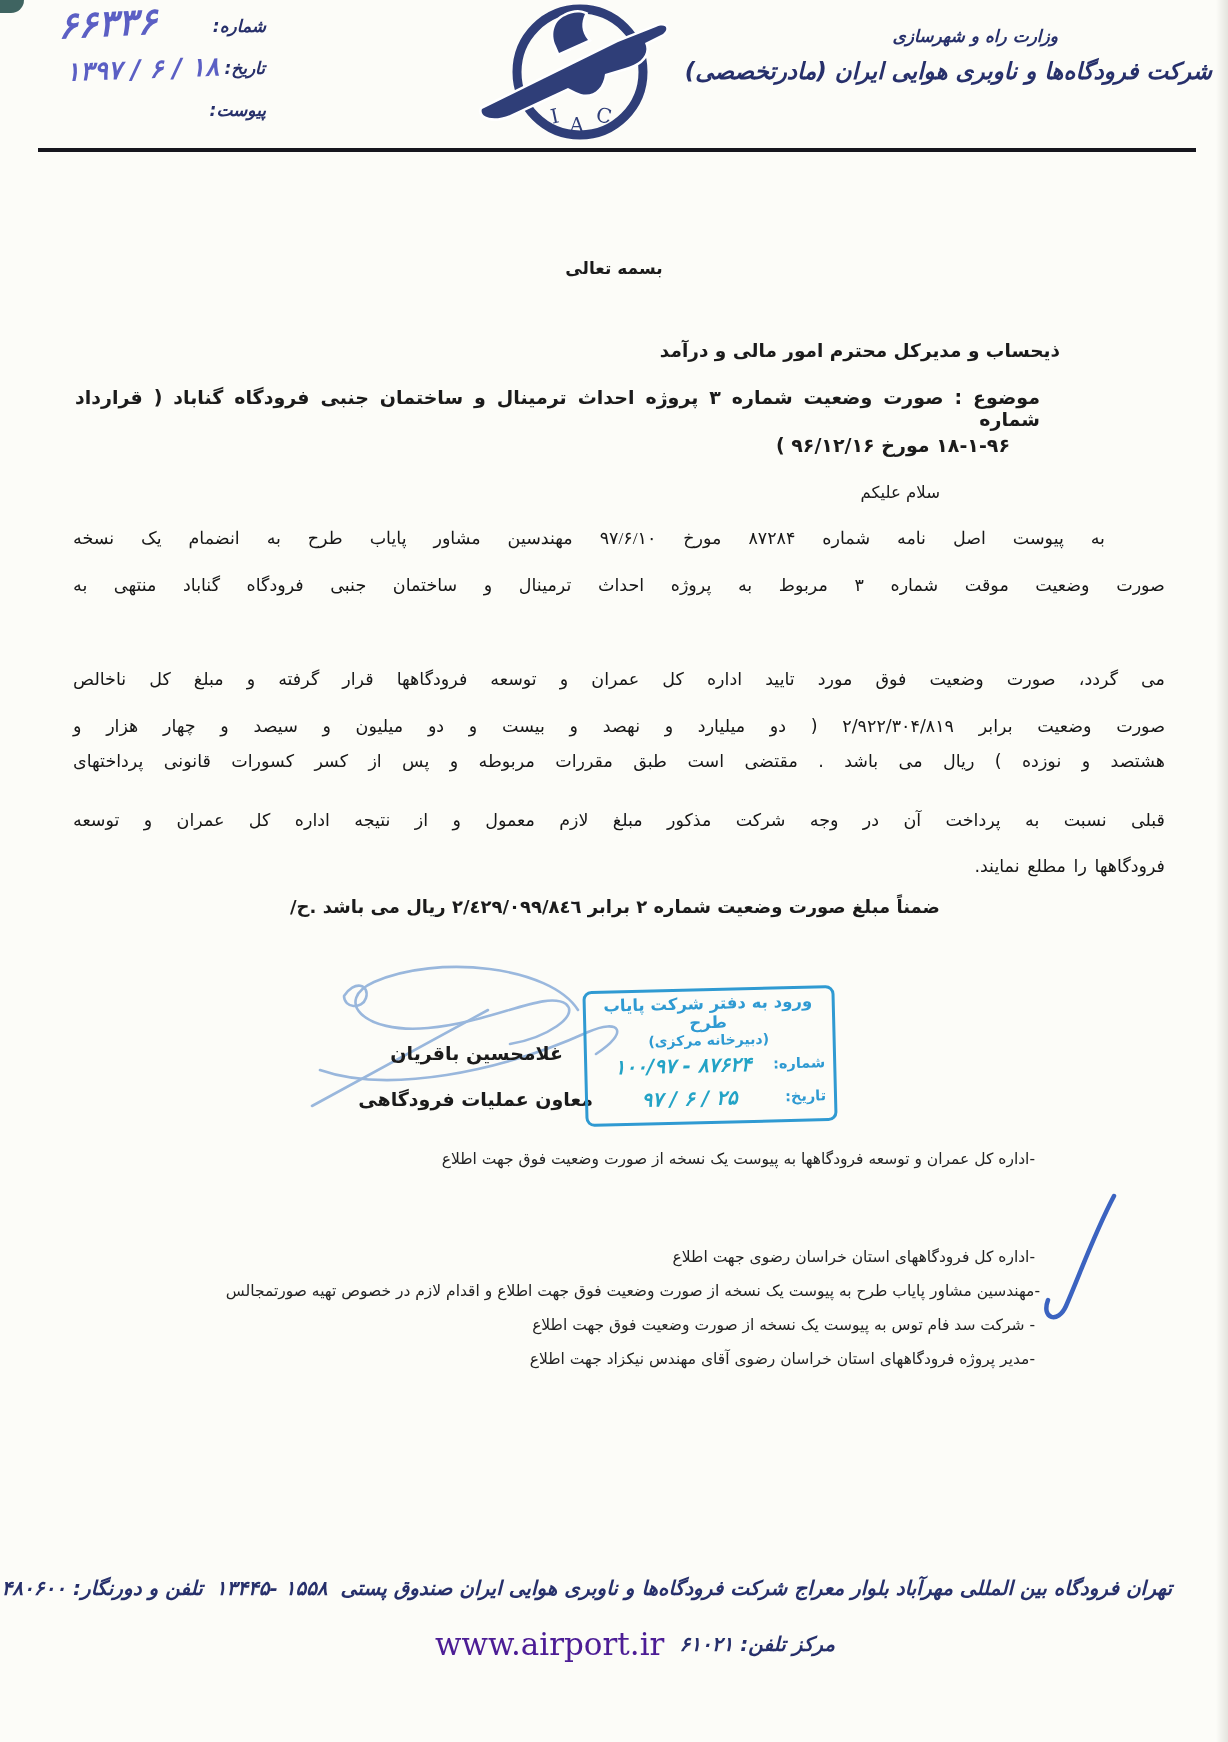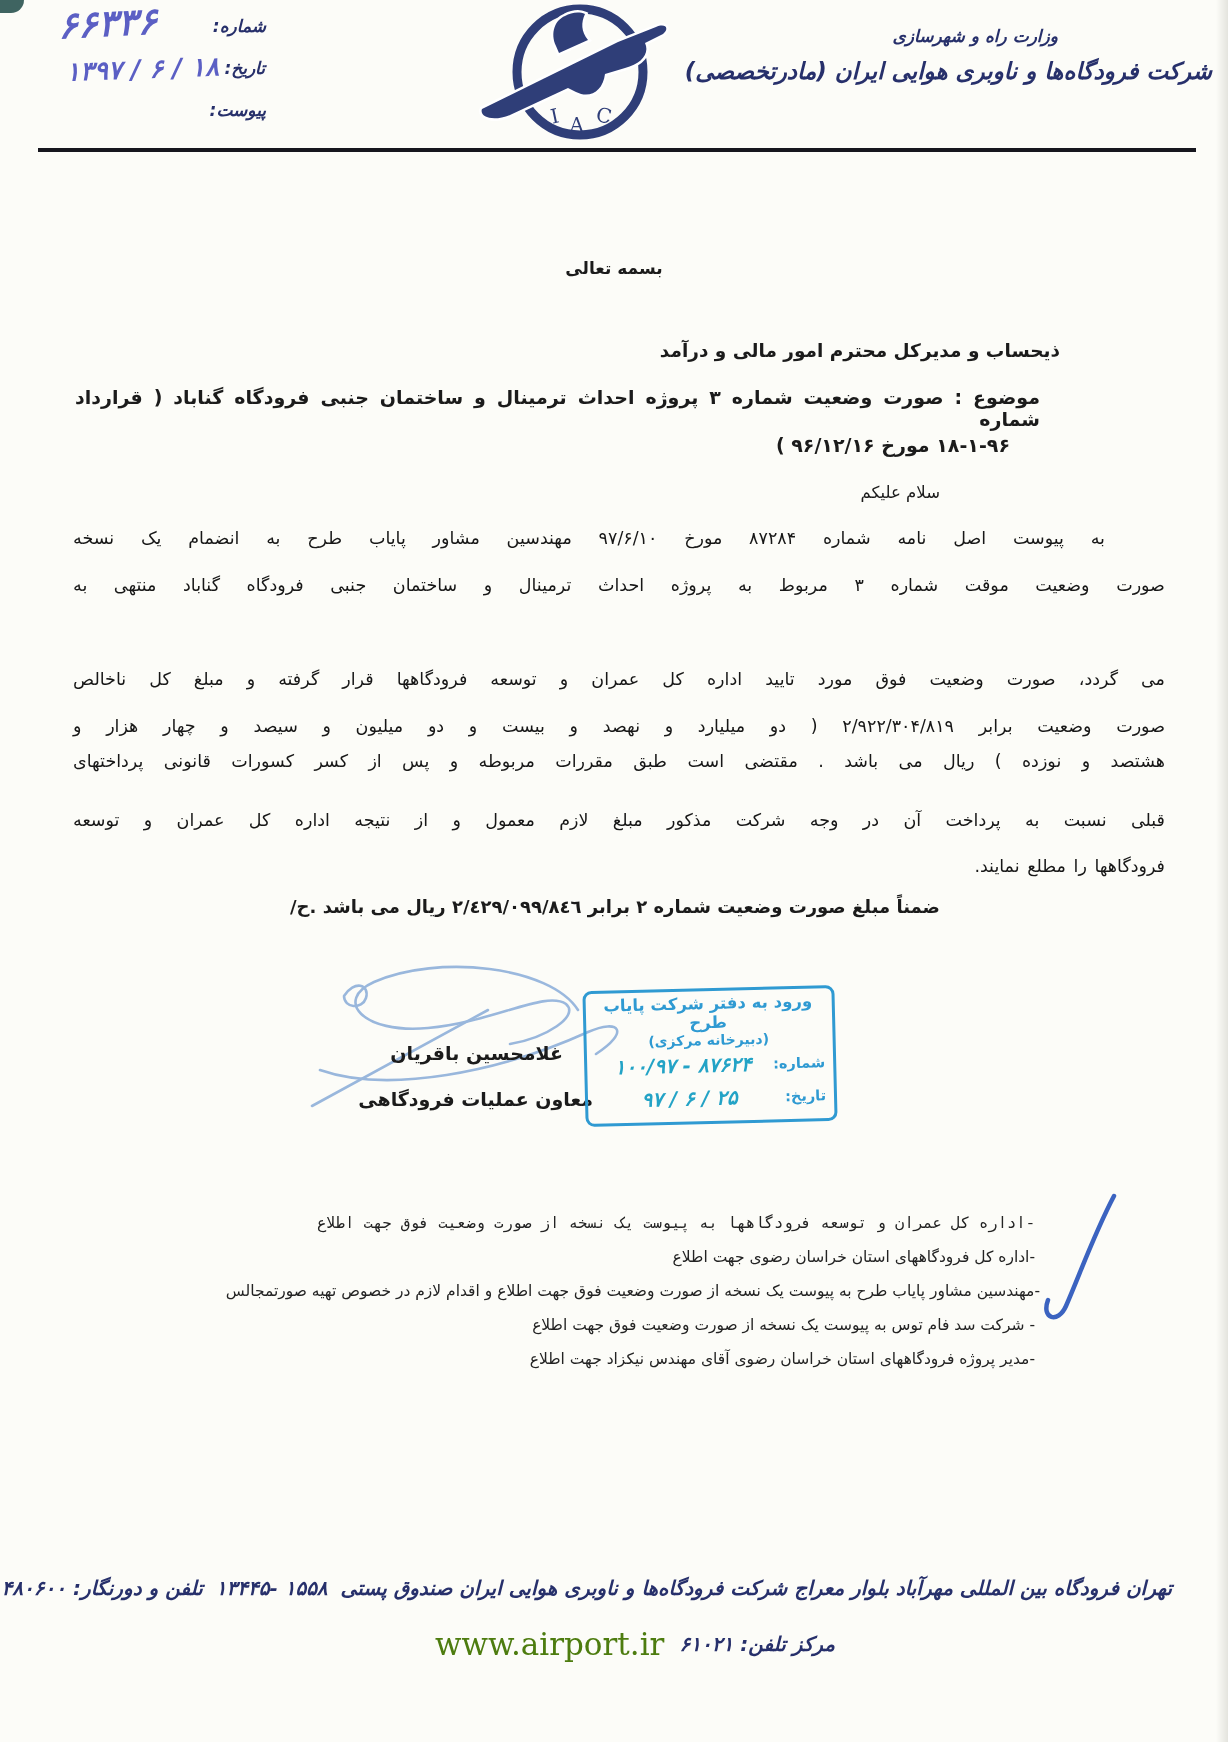"به پیوست اصل نامه شماره" div.bline { font-family: none -> Liberation Serif, serif }
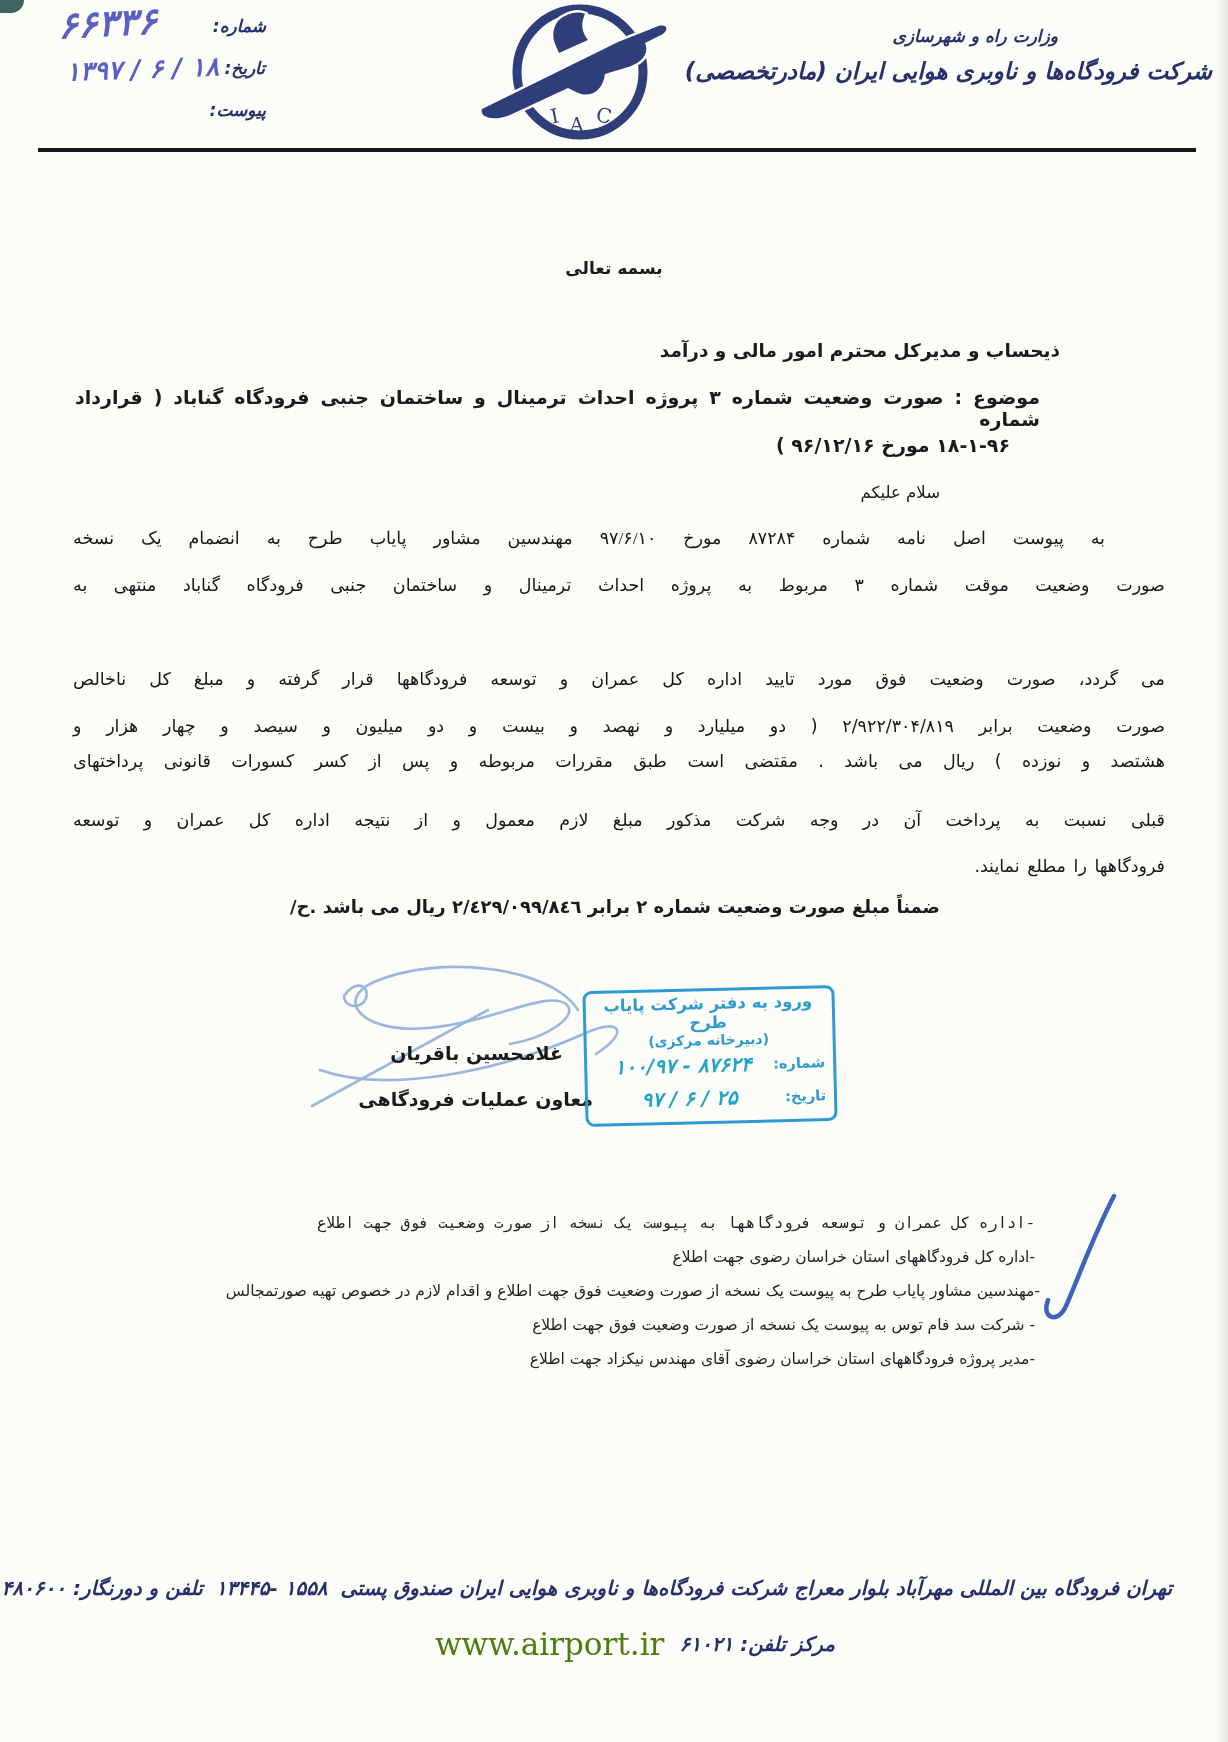"-اداره کل عمران و توسعه" div.cc-item { font-family: Liberation Mono, monospace -> none; top: 1214px -> 1150px }
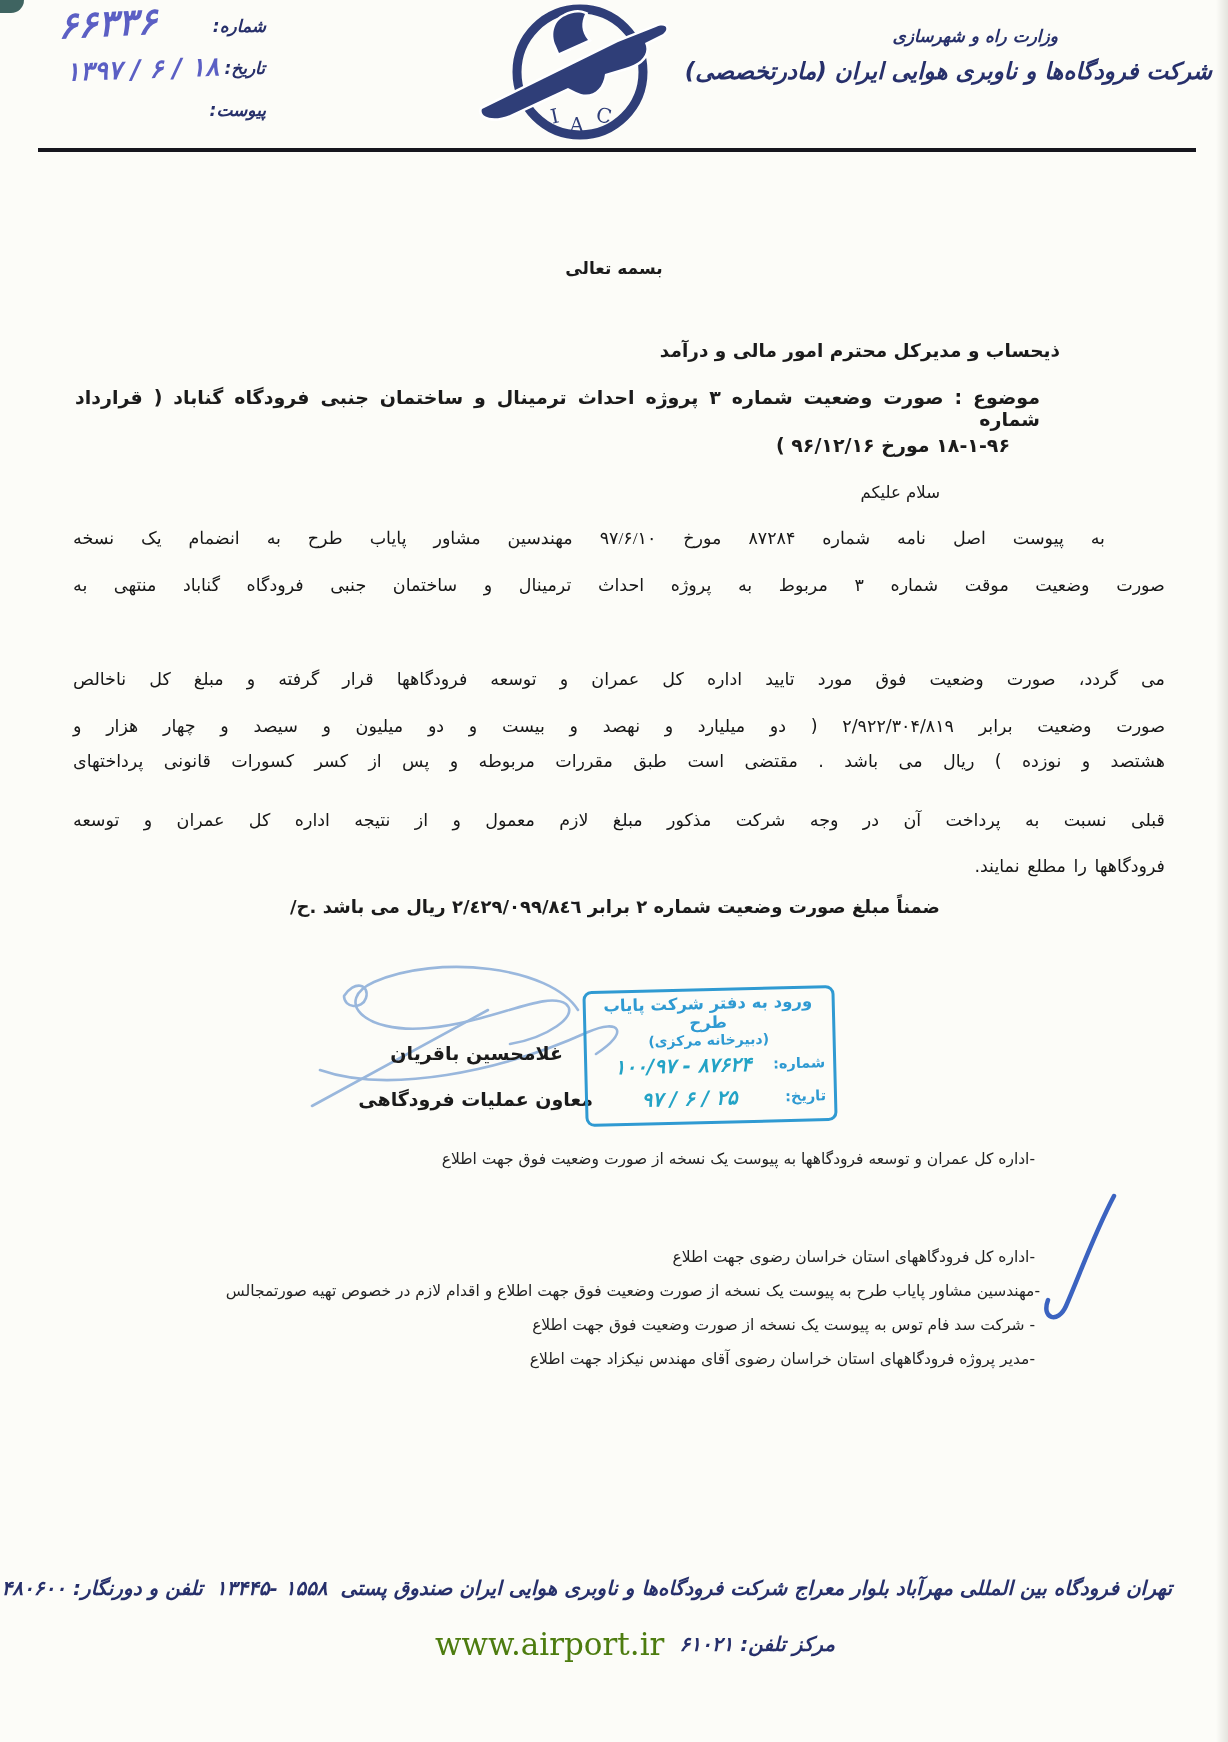"www.airport.ir" span { color: #4d7c0f -> #4c1d95 }
